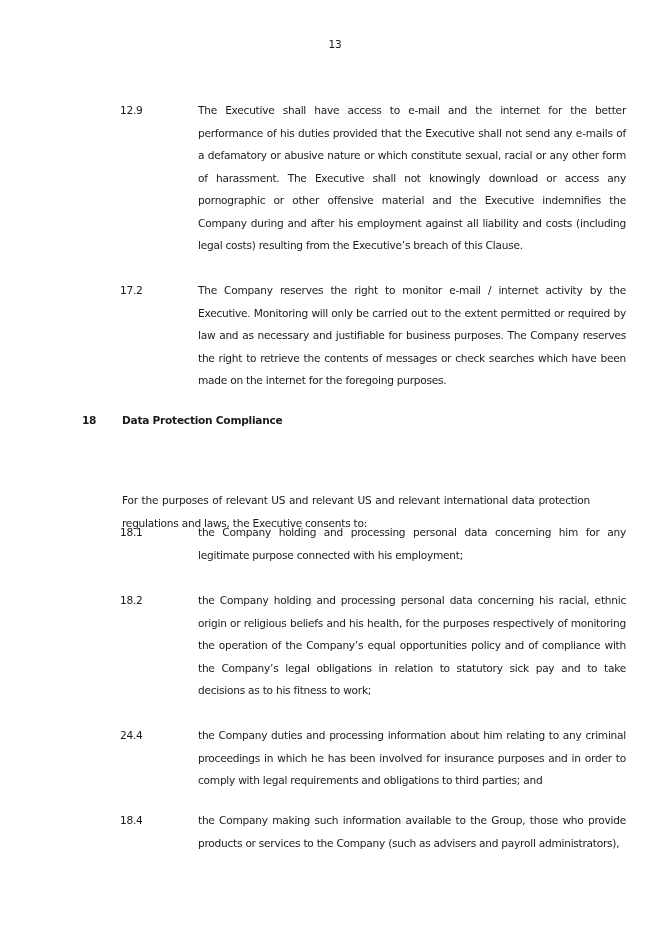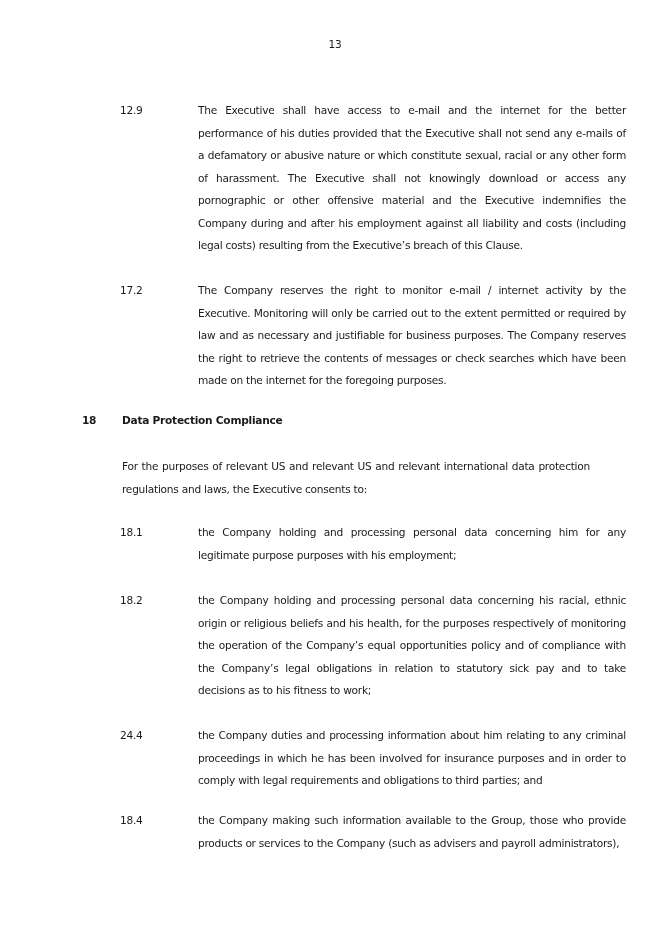"For the purposes of relevant" .intro-text { margin-top: none -> 34px }
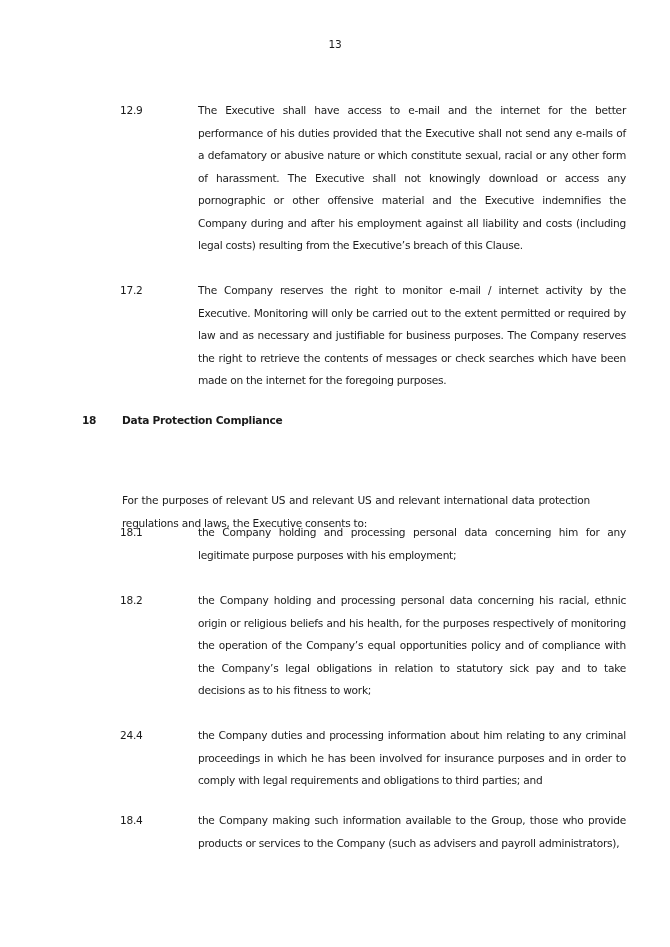"the Company holding and processing personal data concerning him" div.clause-text { text: purposes -> connected }
